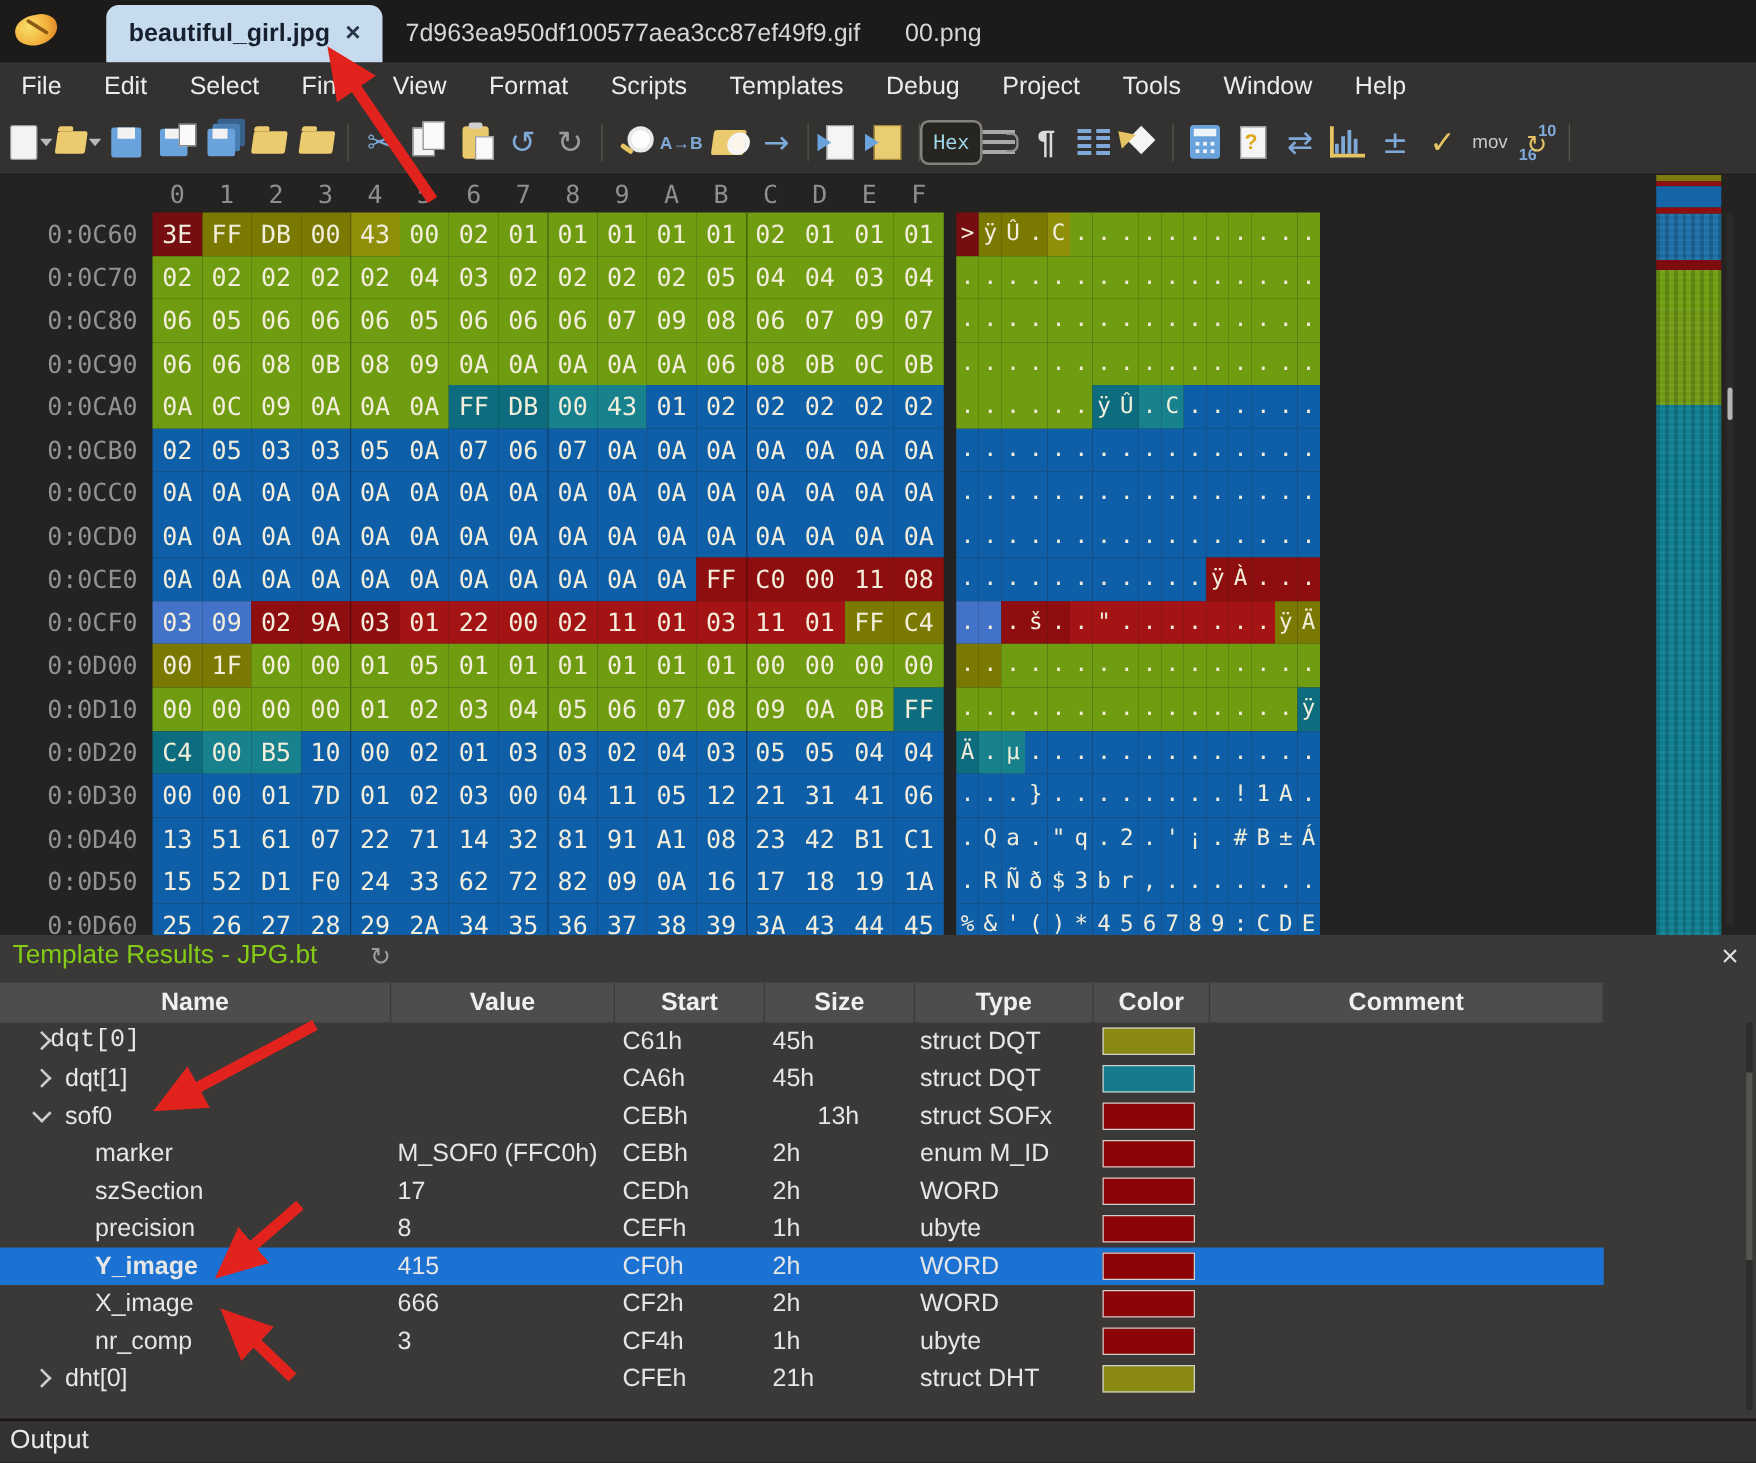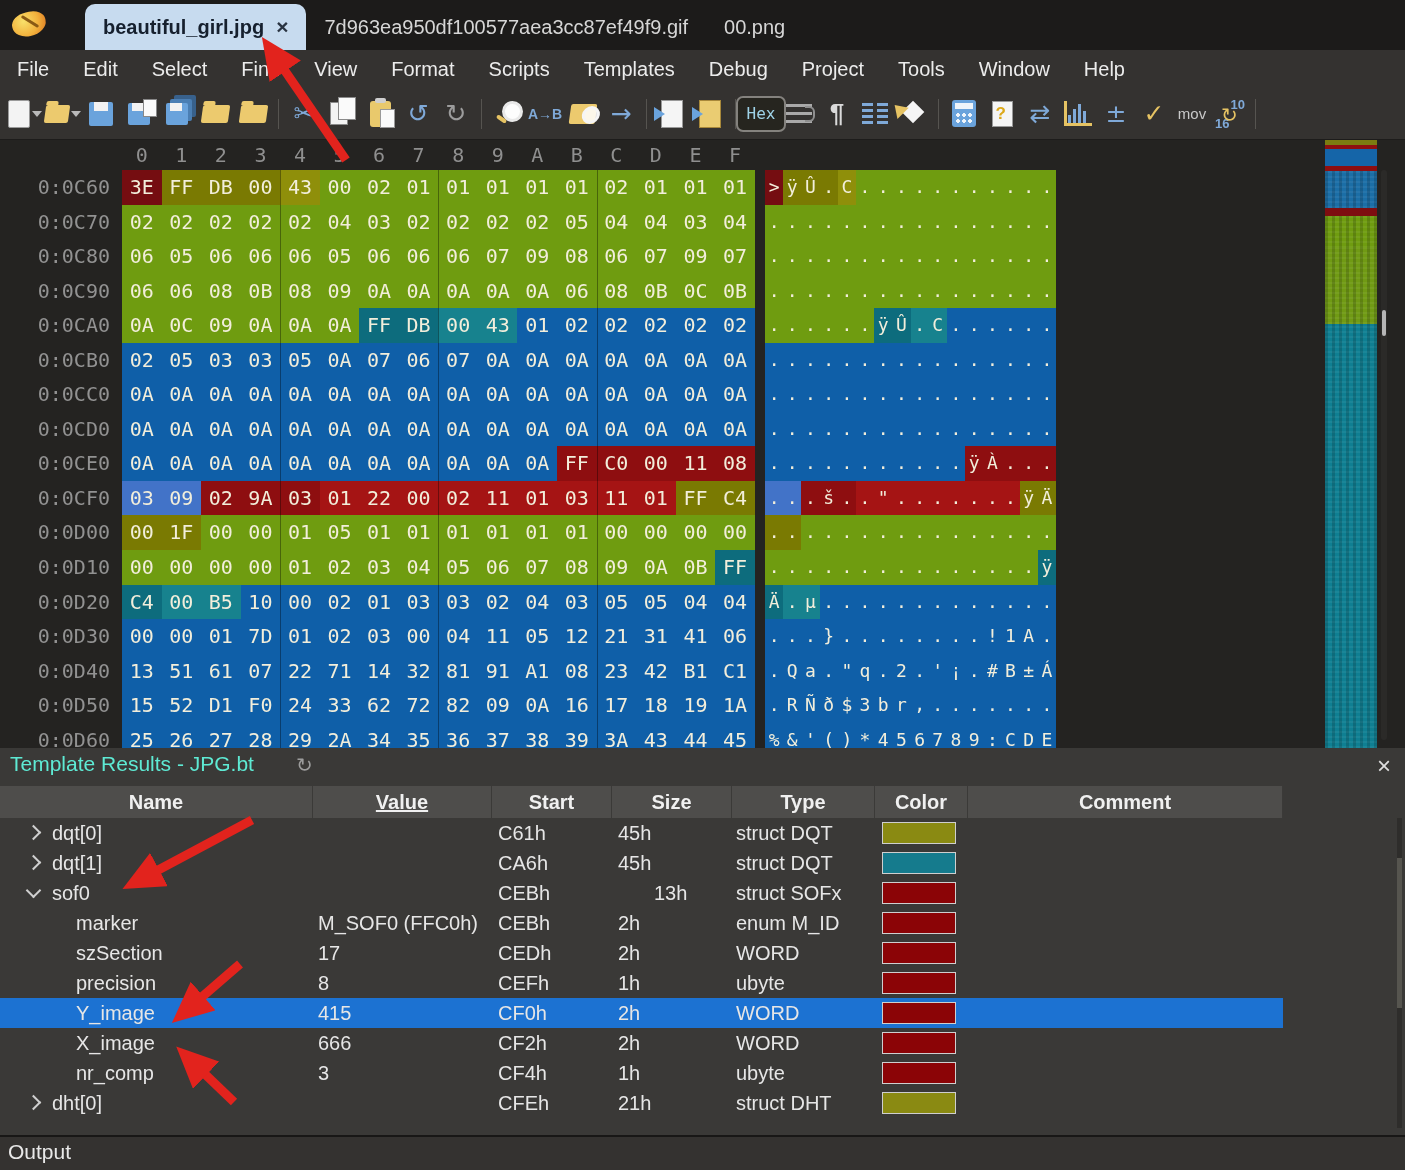"Template Results - JPG.bt" #tpanel-title { color: #5eead4 -> #84cc16 }
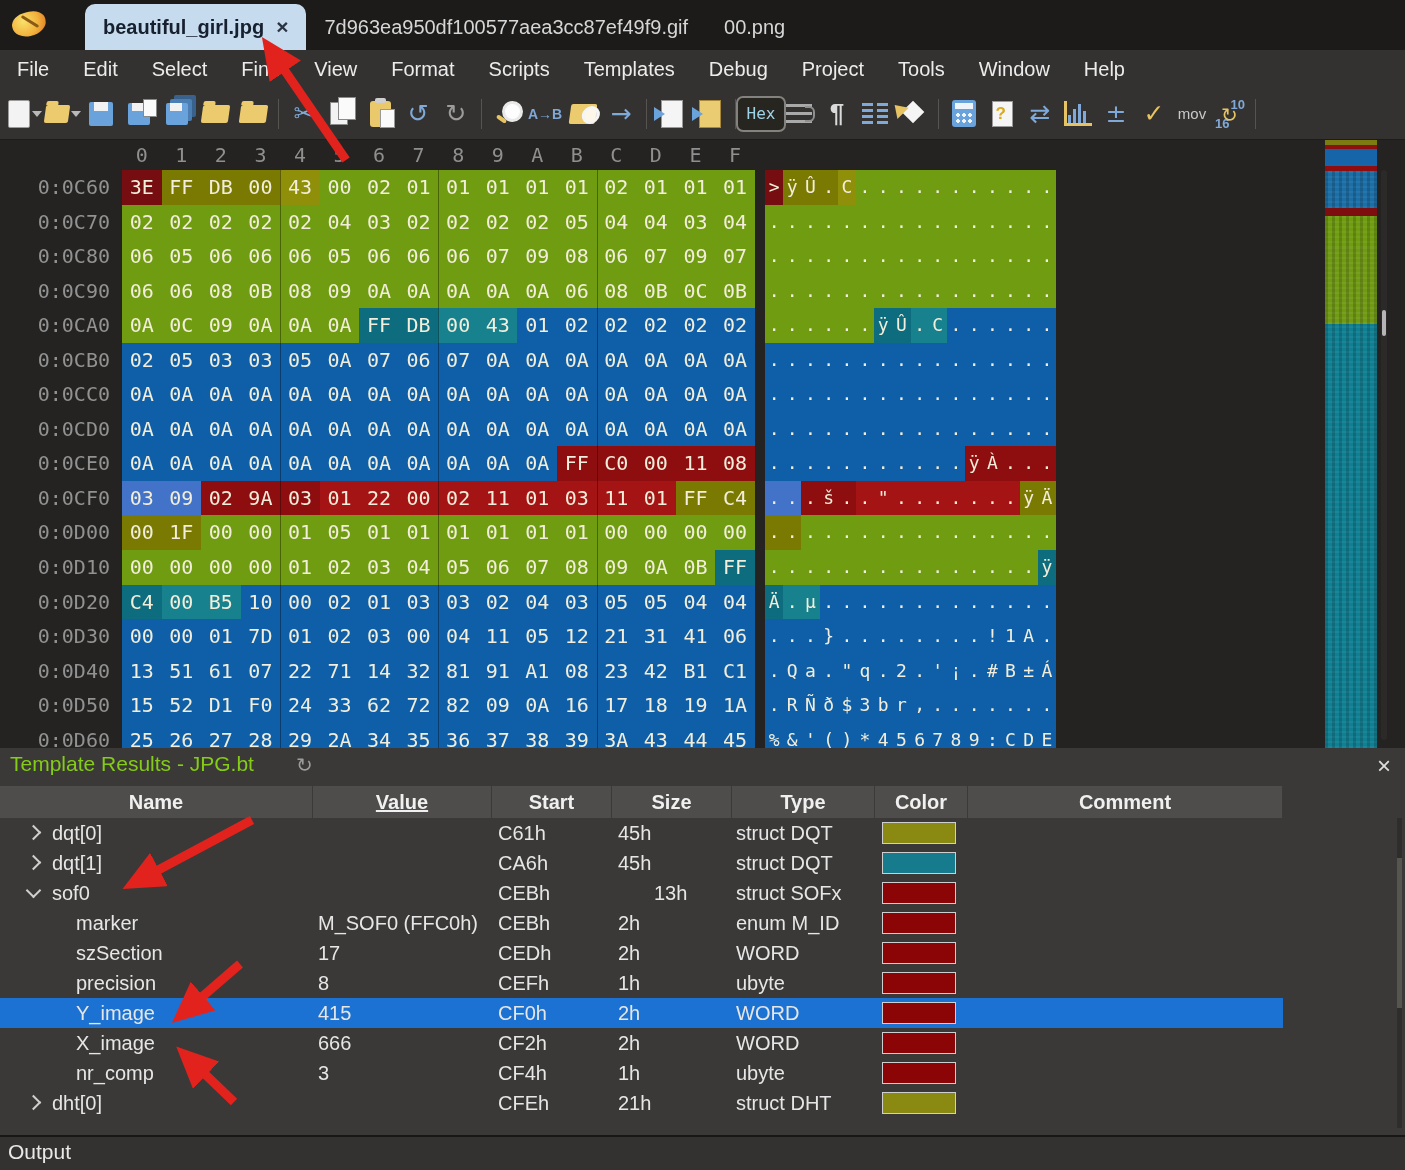"Value" span { text-decoration: underline -> none }
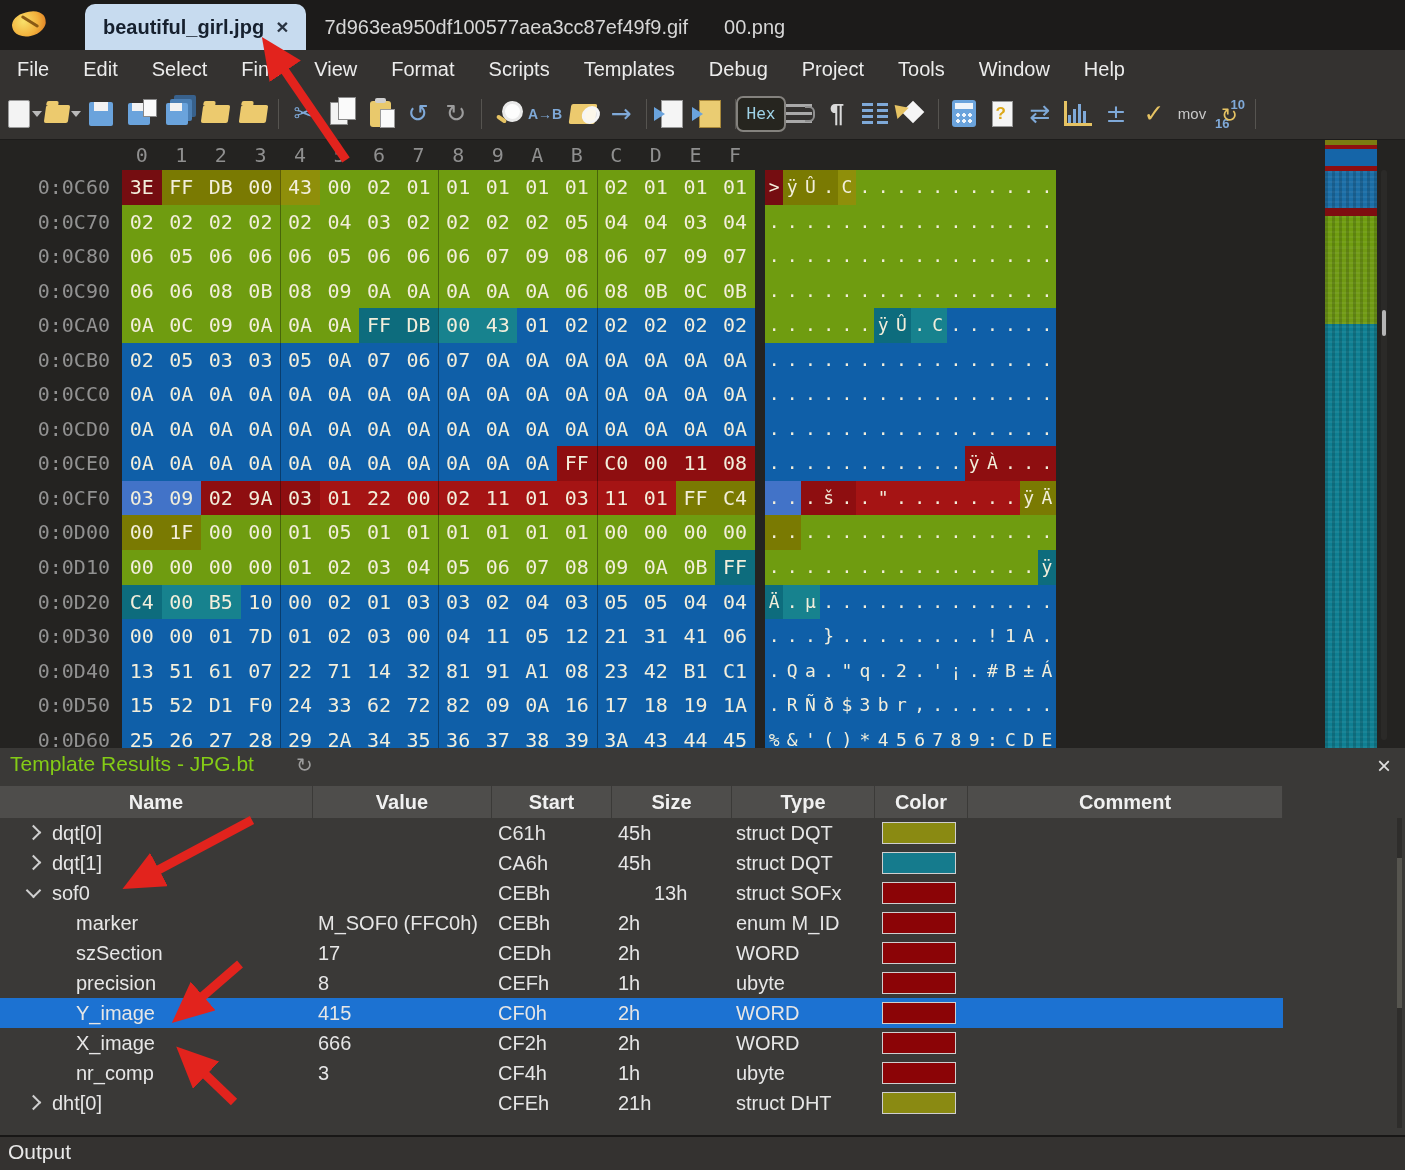"dqt[0]" span { font-family: none -> Liberation Mono, monospace; left: 52px -> 40px }
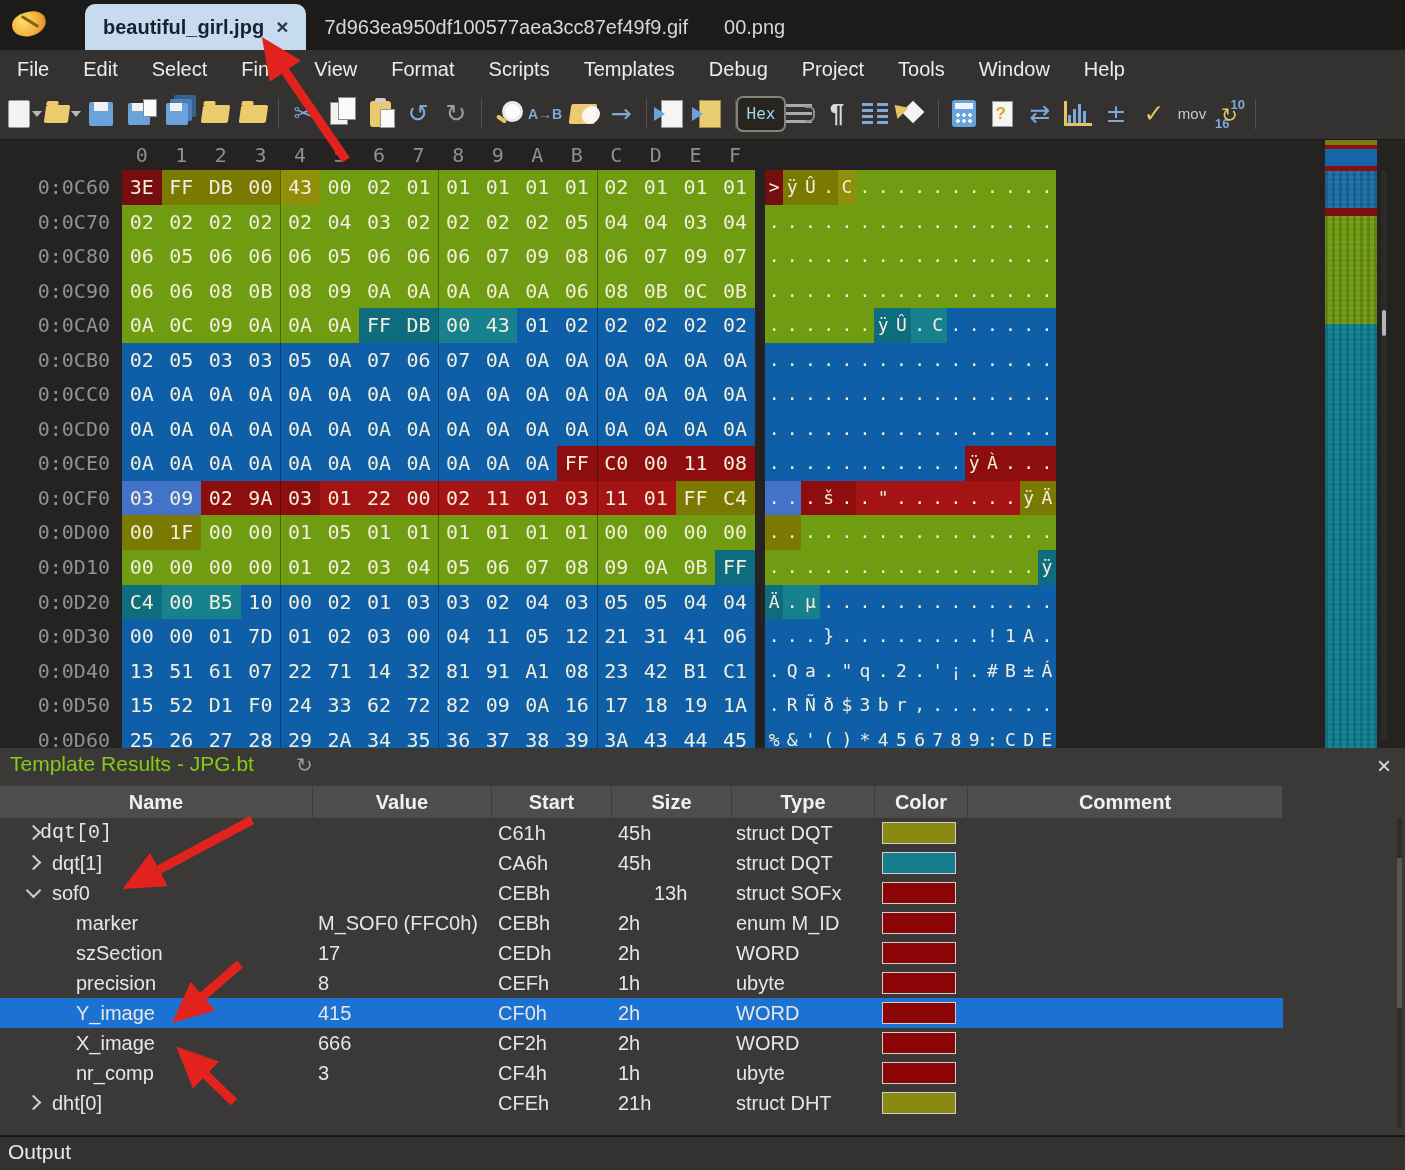"Y_image" span { font-weight: none -> bold }
